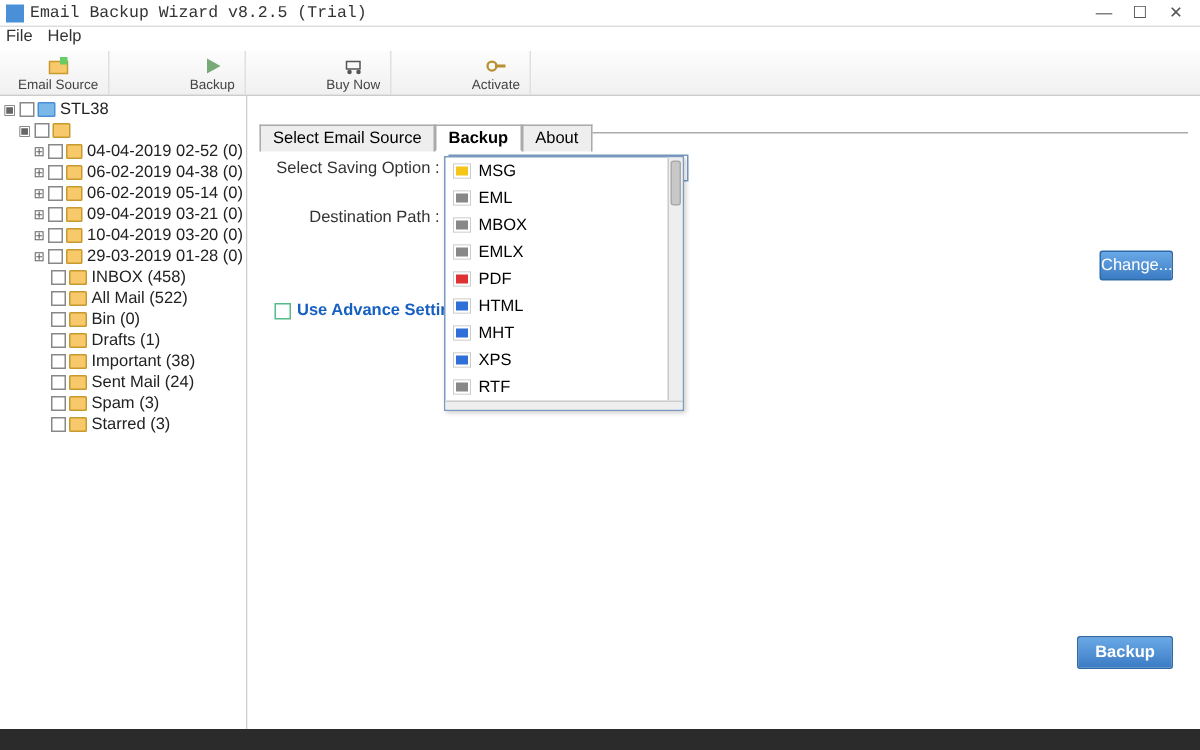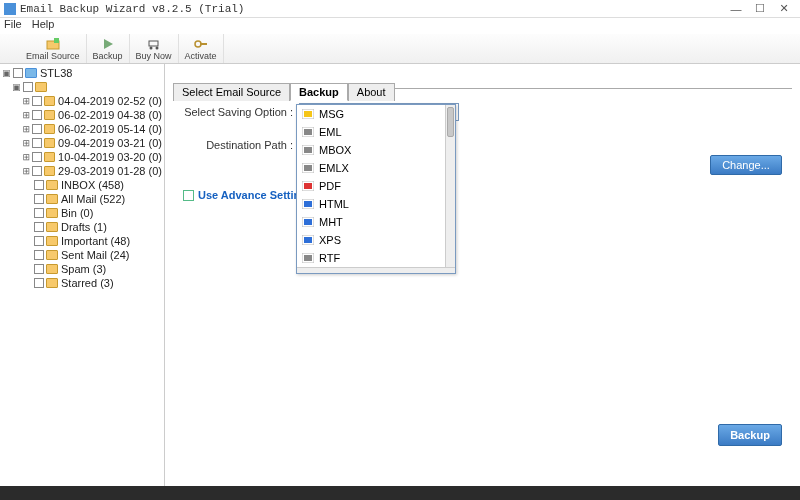"Email Source" .toolbar { gap: none -> 48px; padding: 0 20px -> 0 6px }
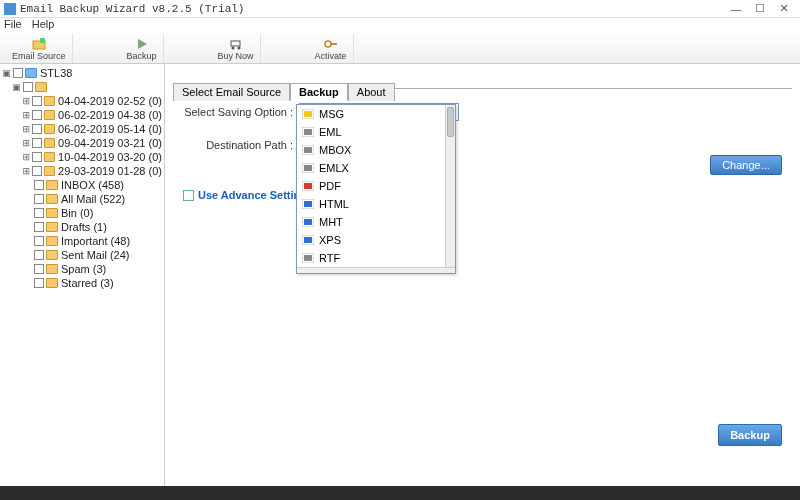"Destination Path :" div.row { margin-bottom: 4px -> 16px }
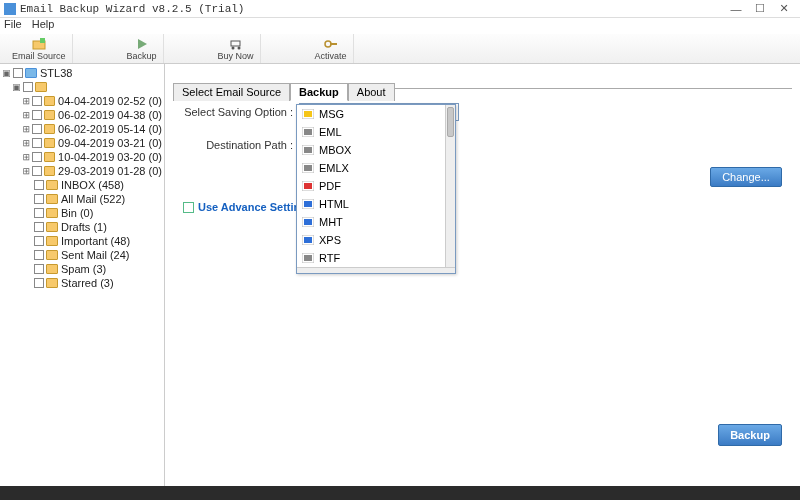"Change..." .changebtn { width: 72px -> 49px }
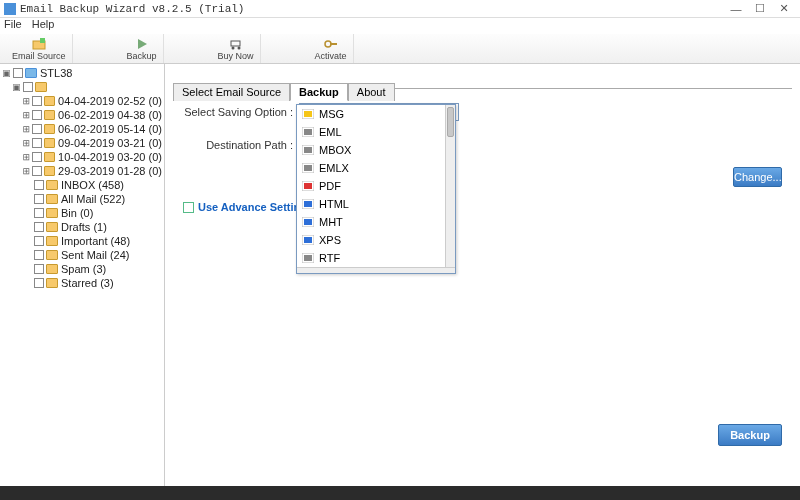"Important (48)" span.txt { text: 48 -> 38 }
